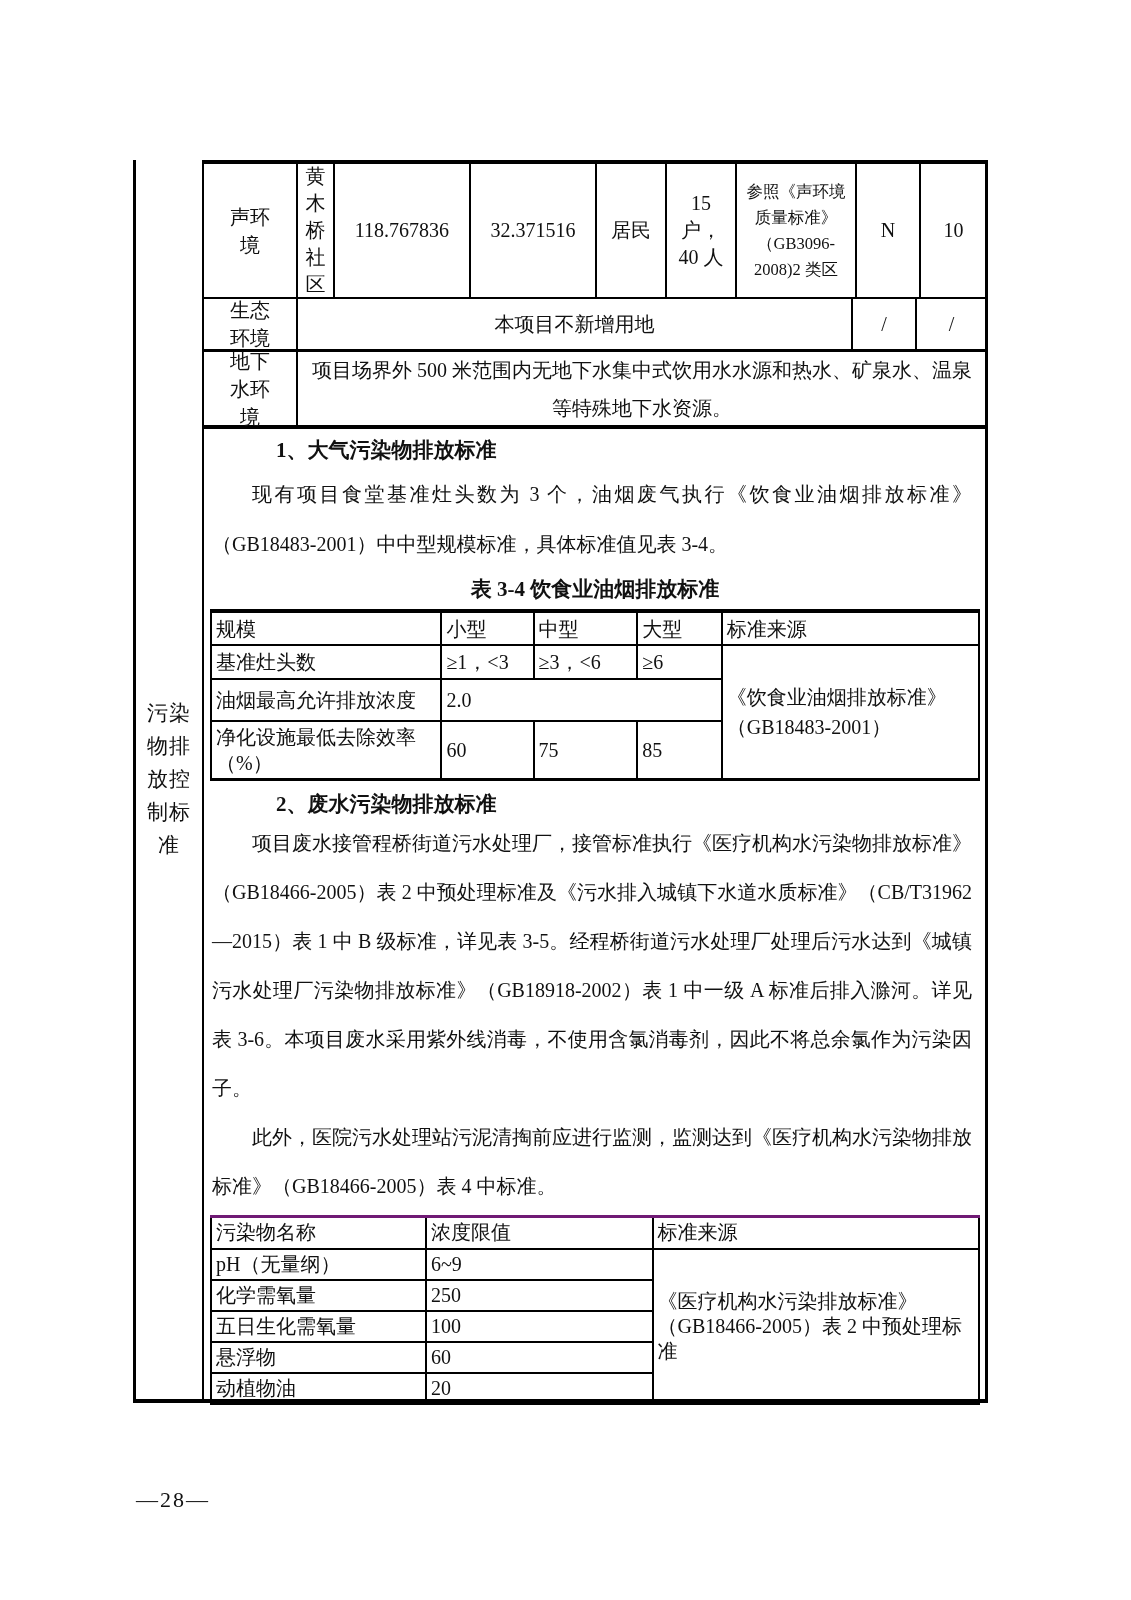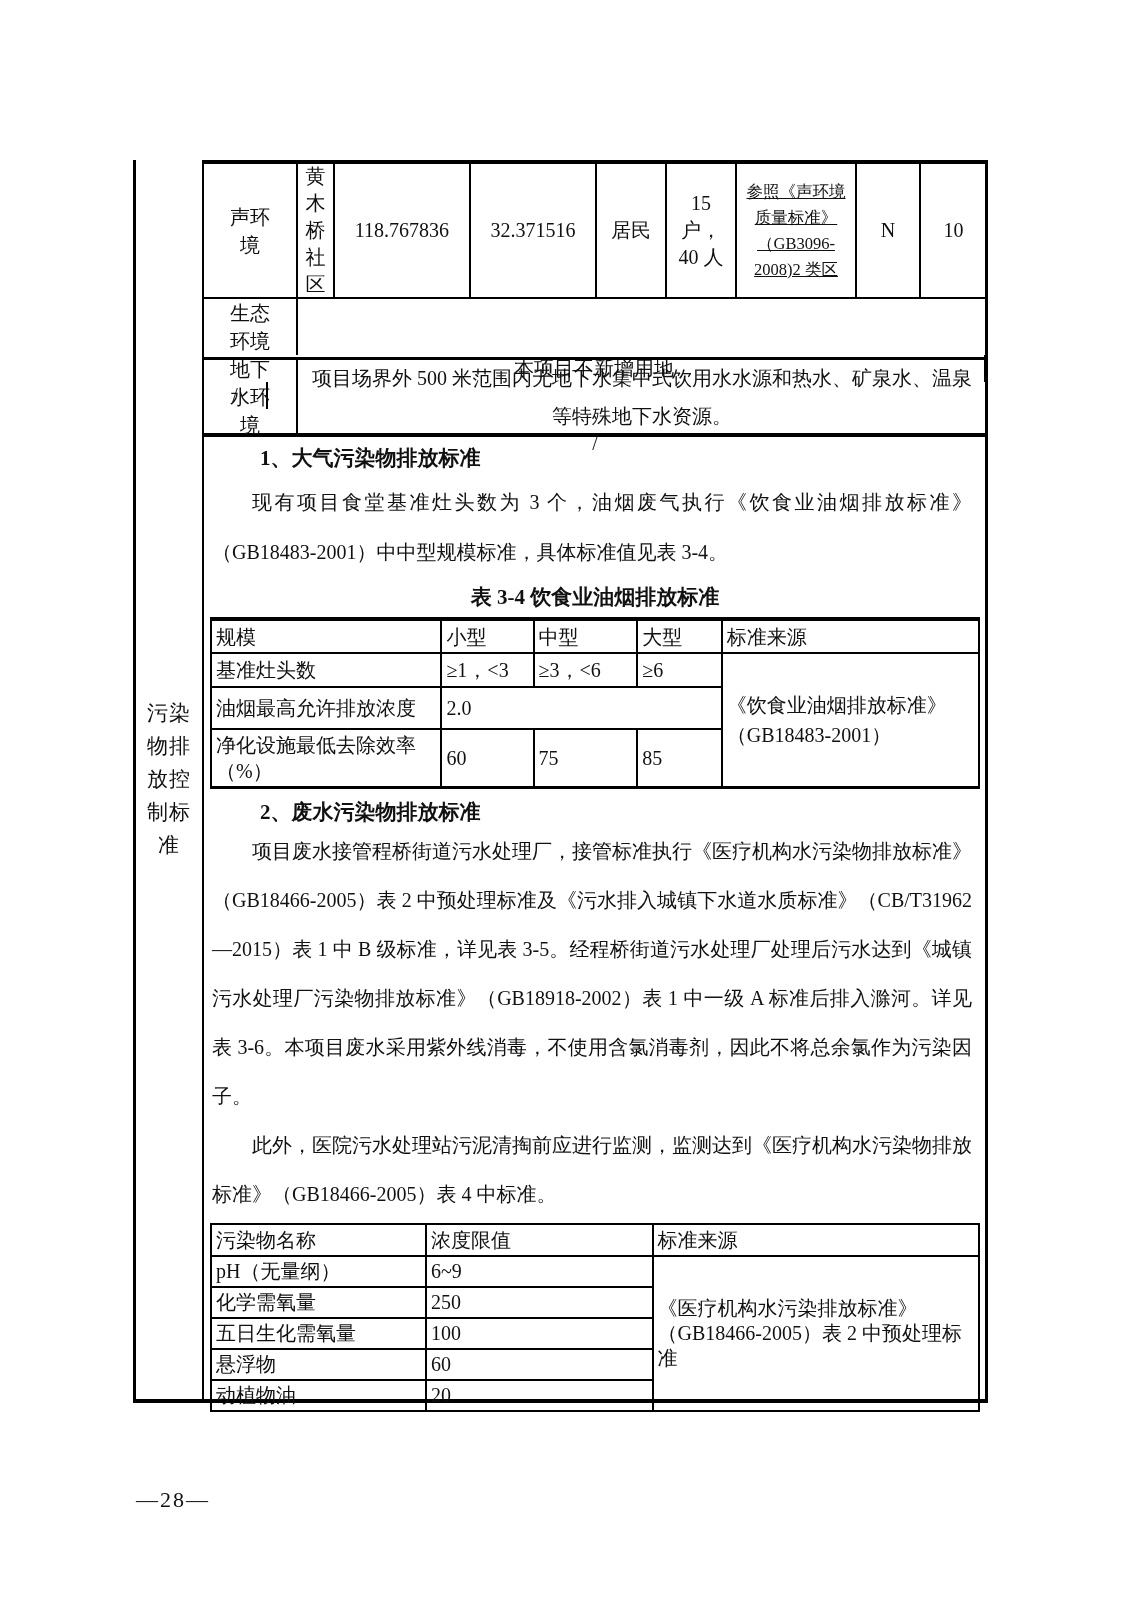"参照《声环境质量标准》（GB3096-2008)2 类区" .w-std { text-decoration: underline -> none }
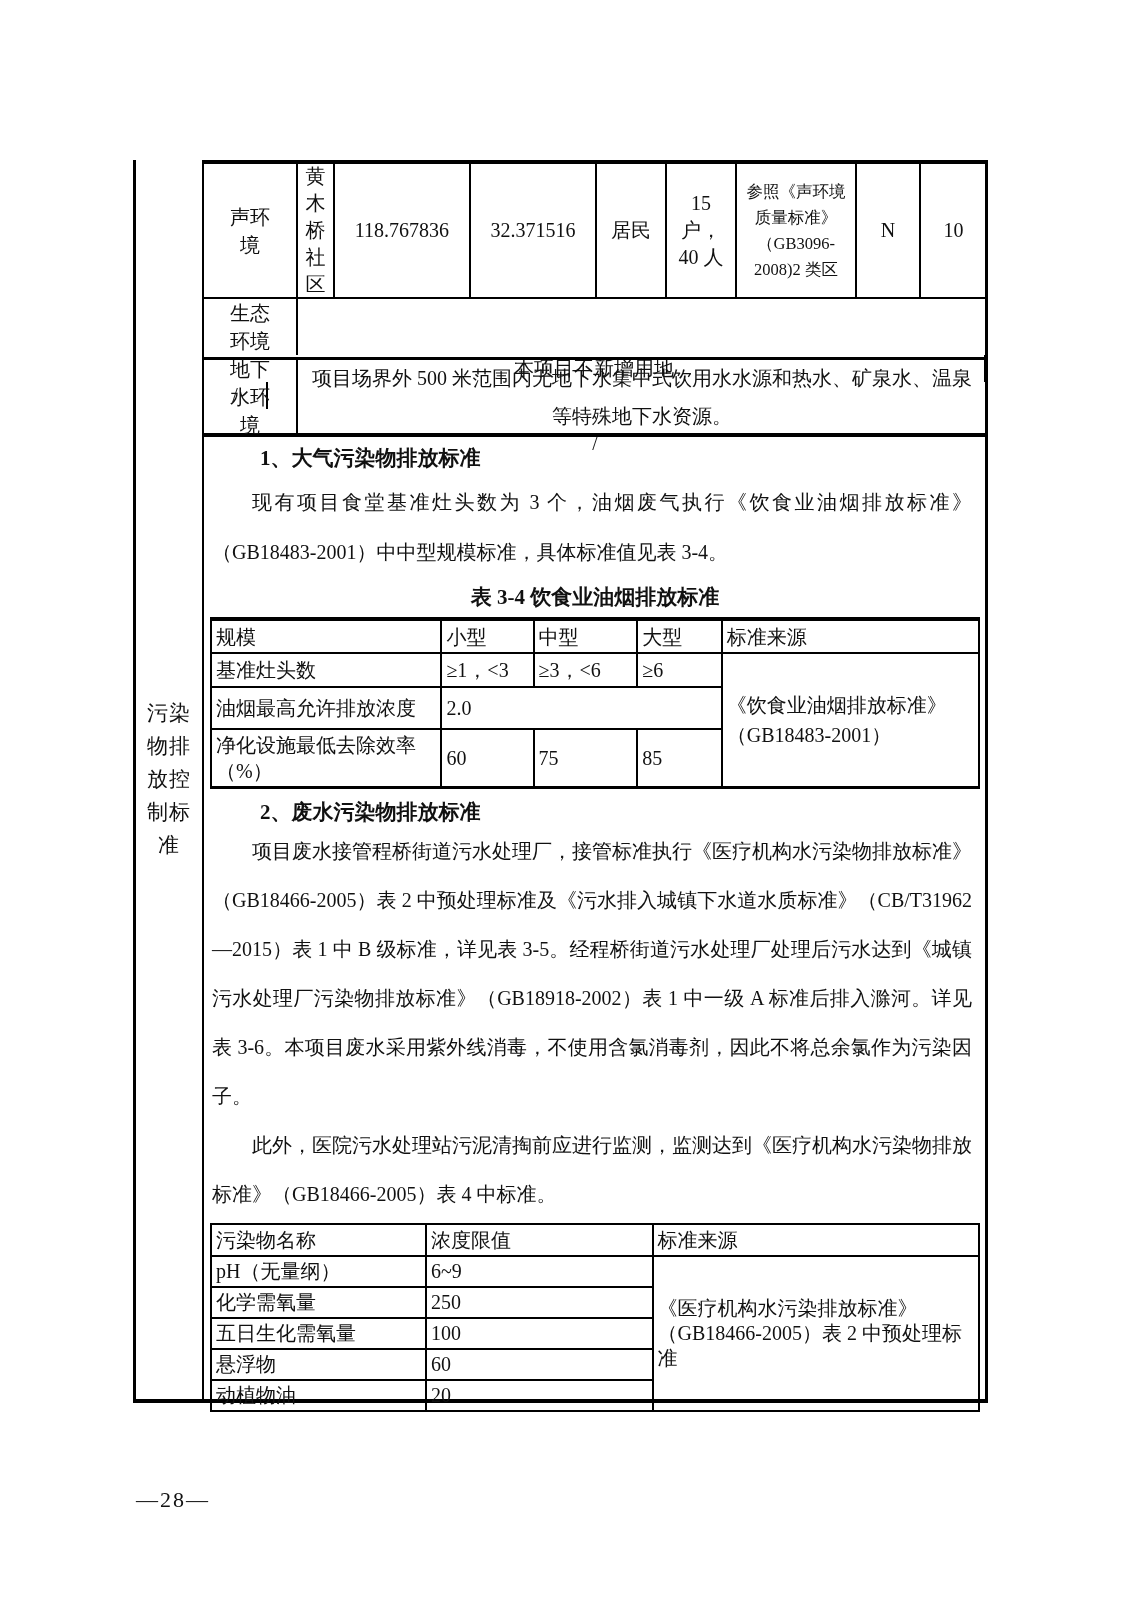"生态环境" .row-b { flex-direction: column -> none; height: 60px -> 52px }
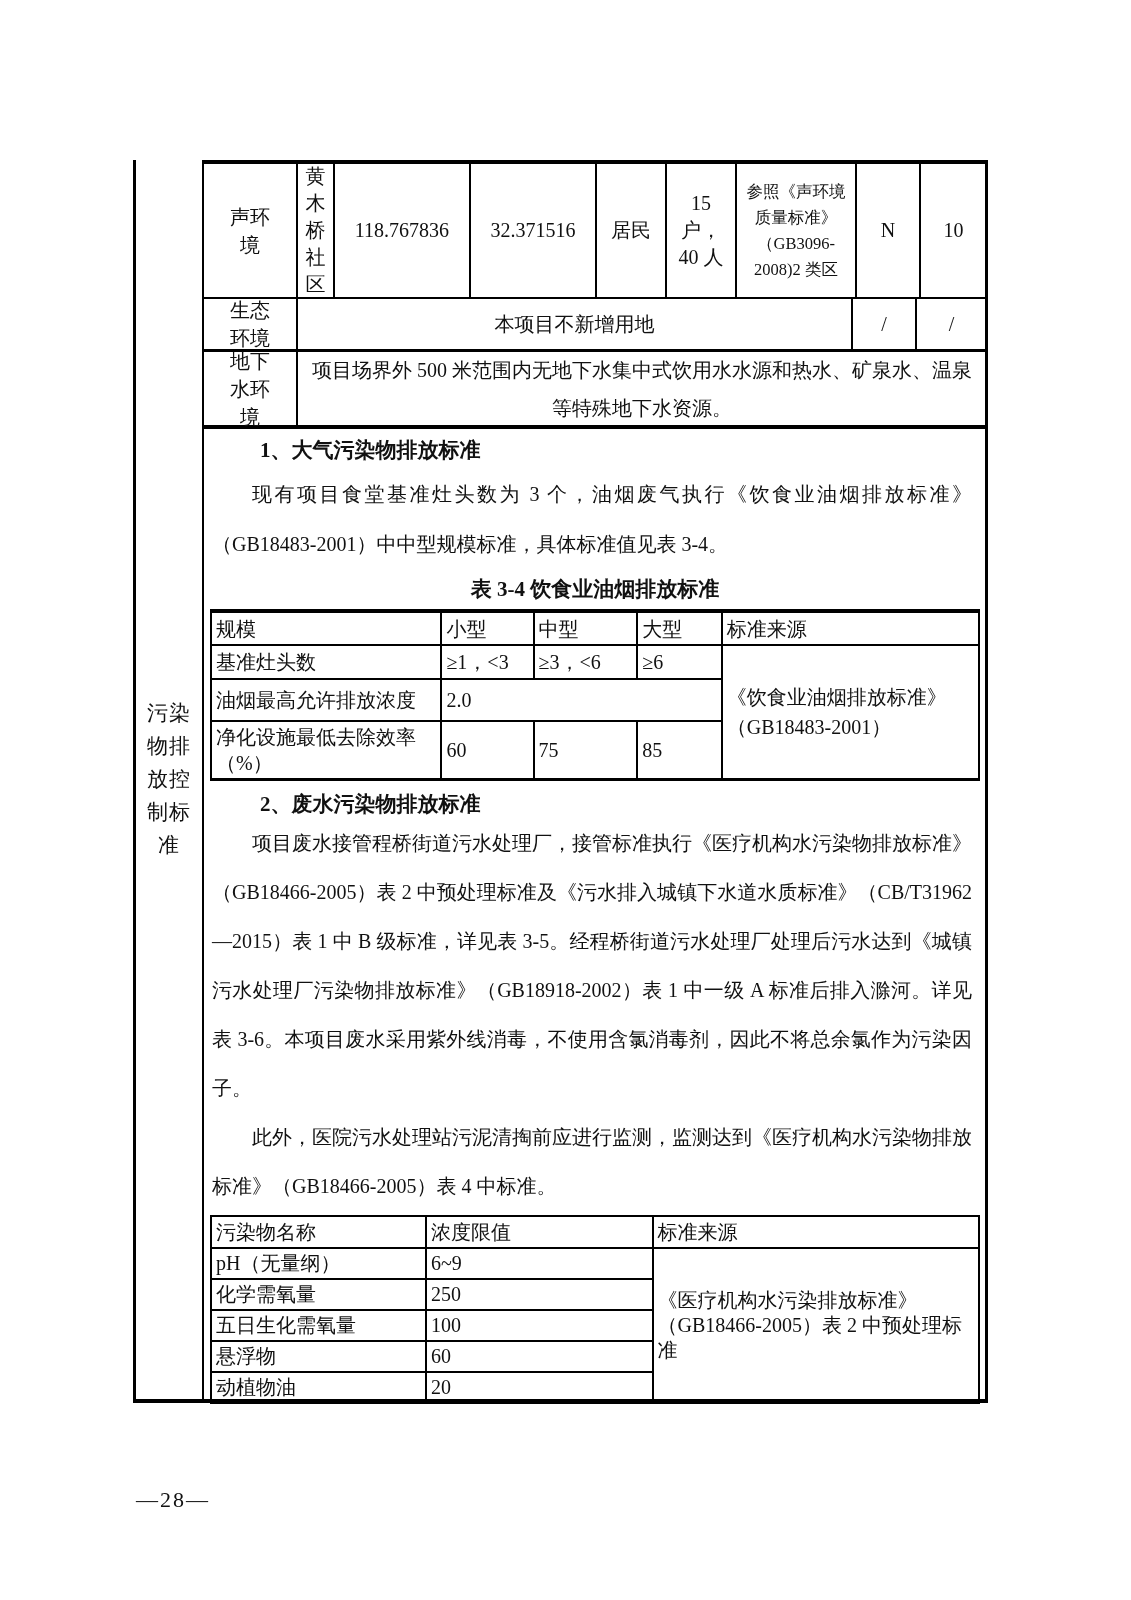"1、大气污染物排放标准" .h-num { margin: 6px 0 0 50px -> 6px 0 0 66px }
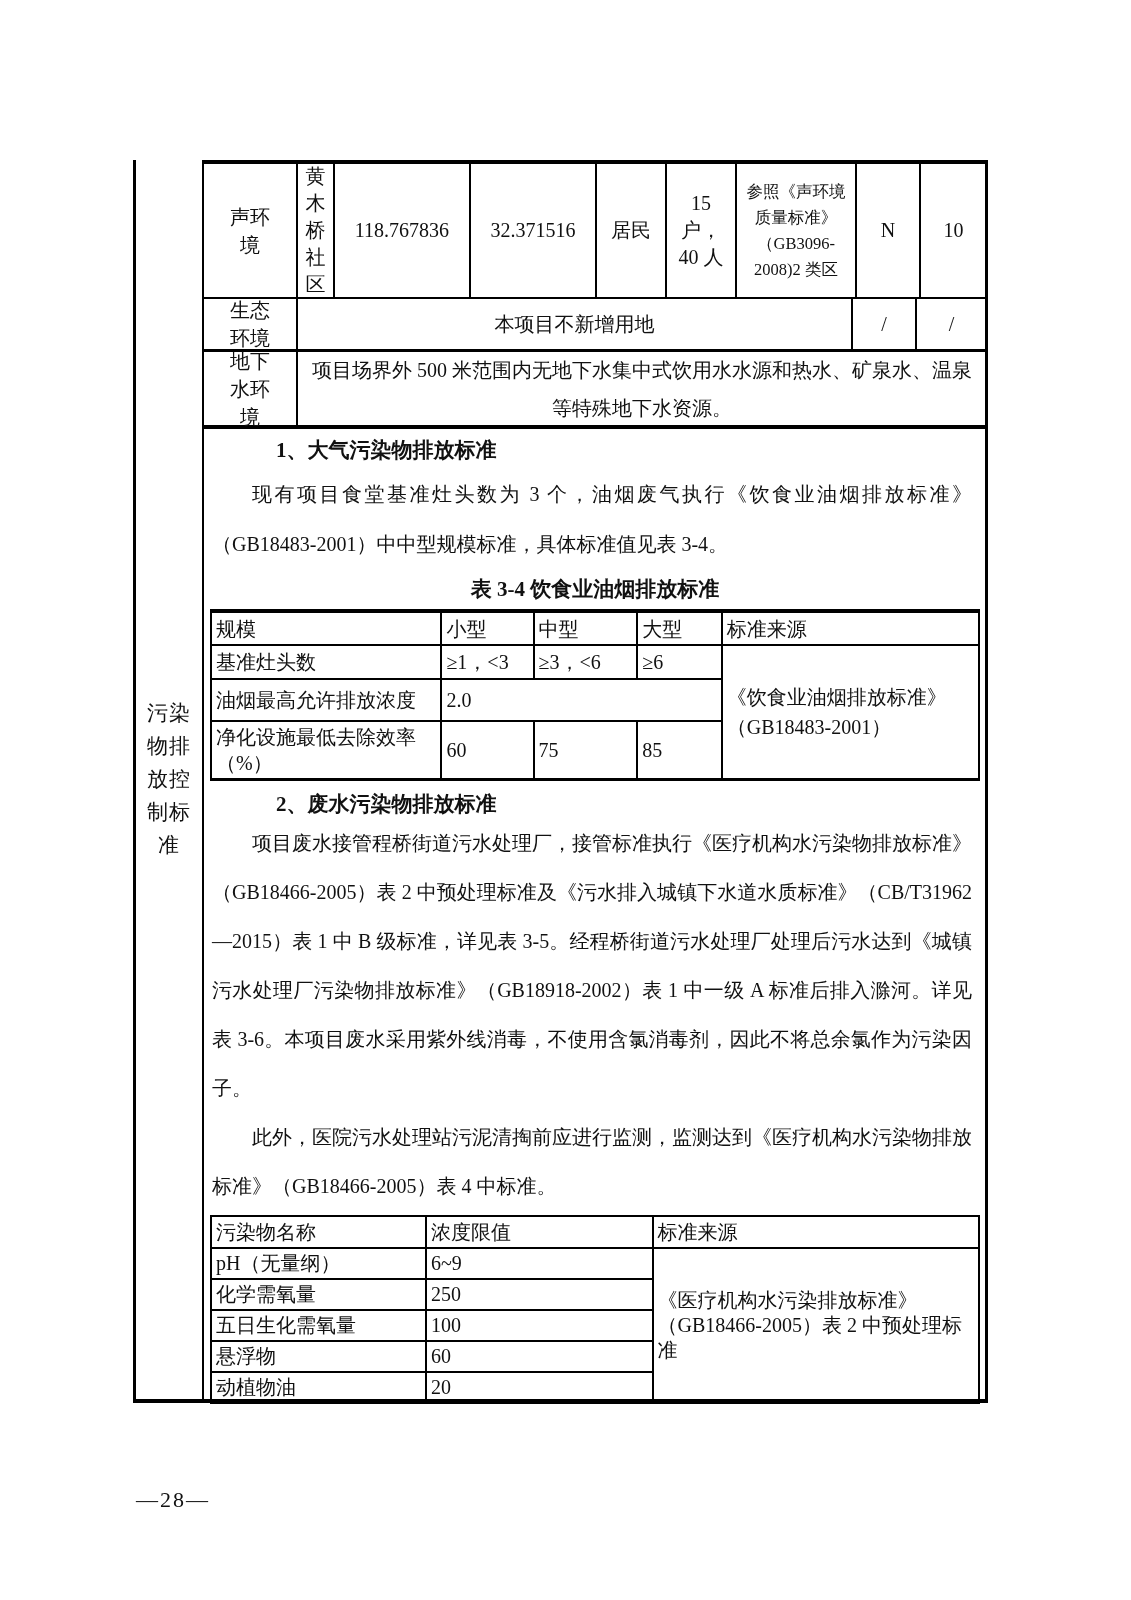"污染物名称" table.t35 { border-top: 1px solid #701a75 -> 3px solid #701a75 }
